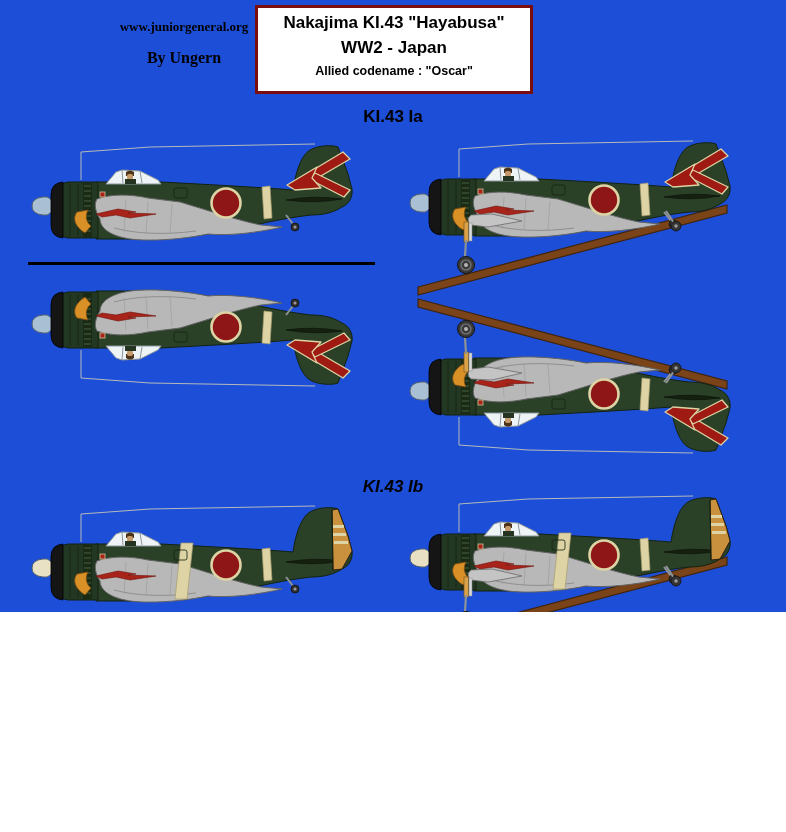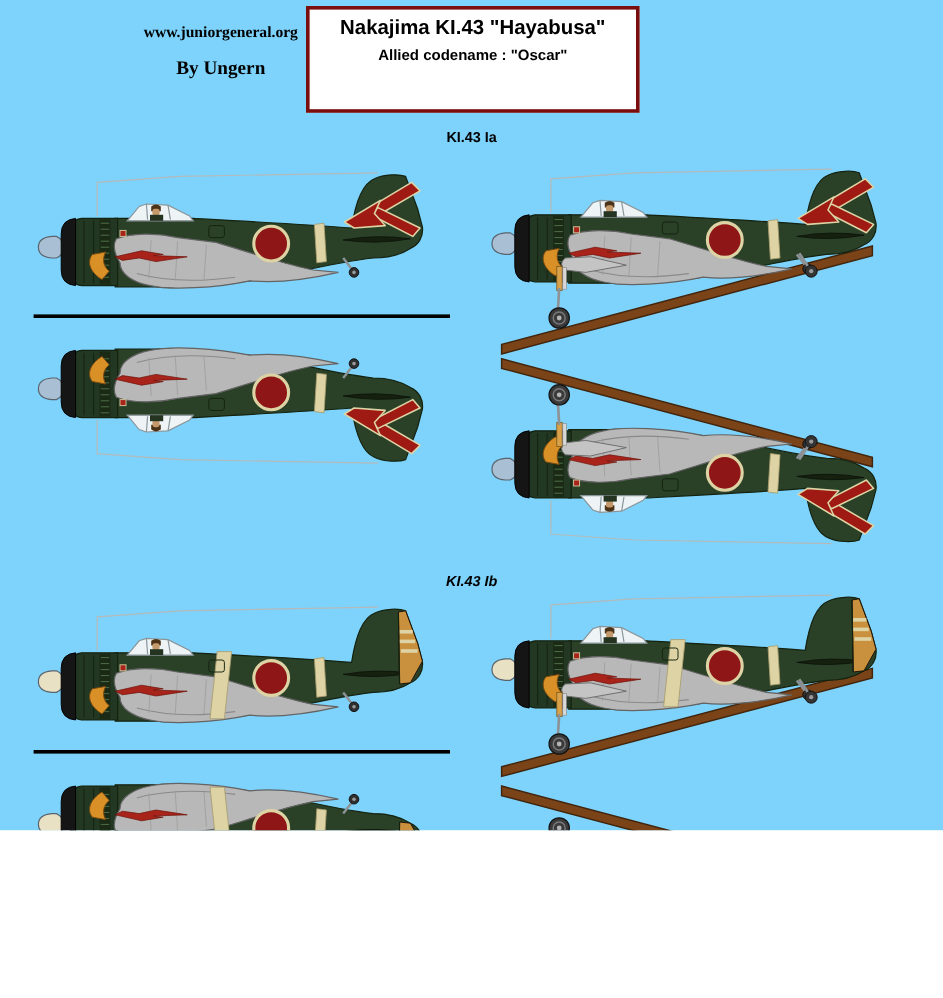"www.juniorgeneral.org" .sheet { background: #7dd3fc -> #1d4ed8; height: 692px -> 612px }
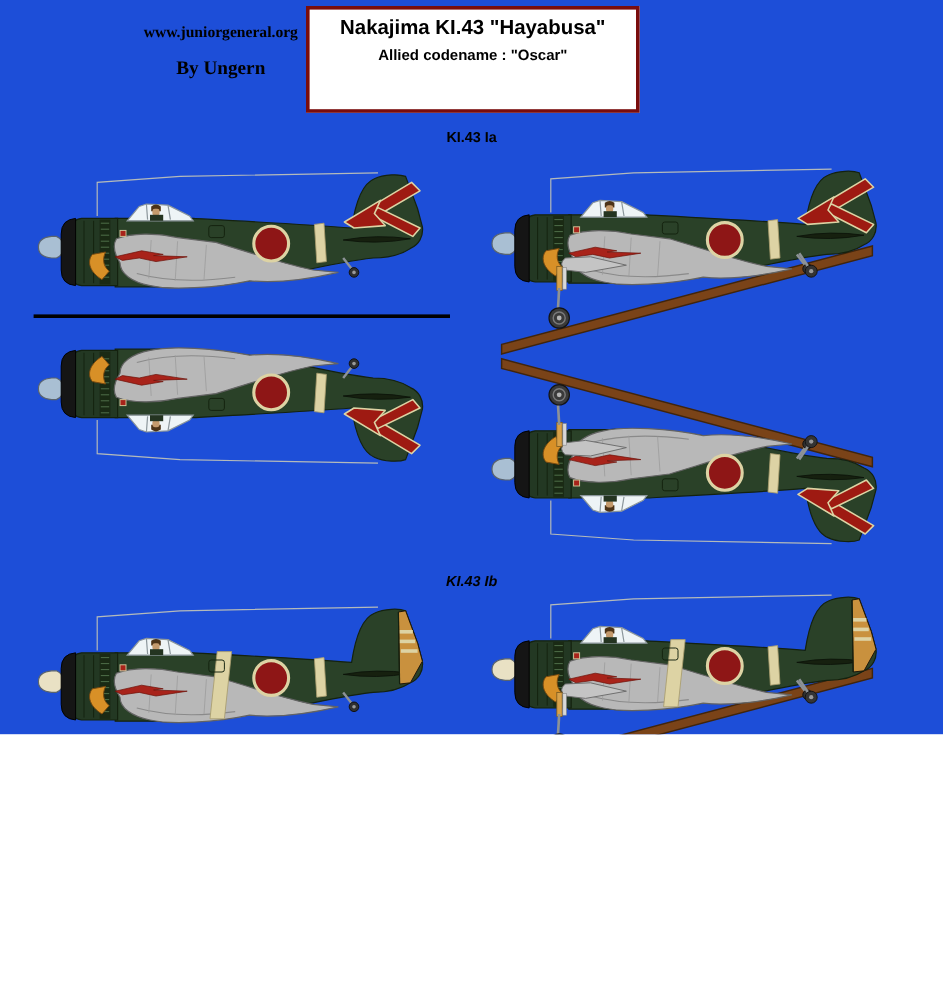"WW2 - Japan" div.t1 { html: none -> <div>WW2 - Japan</div> }
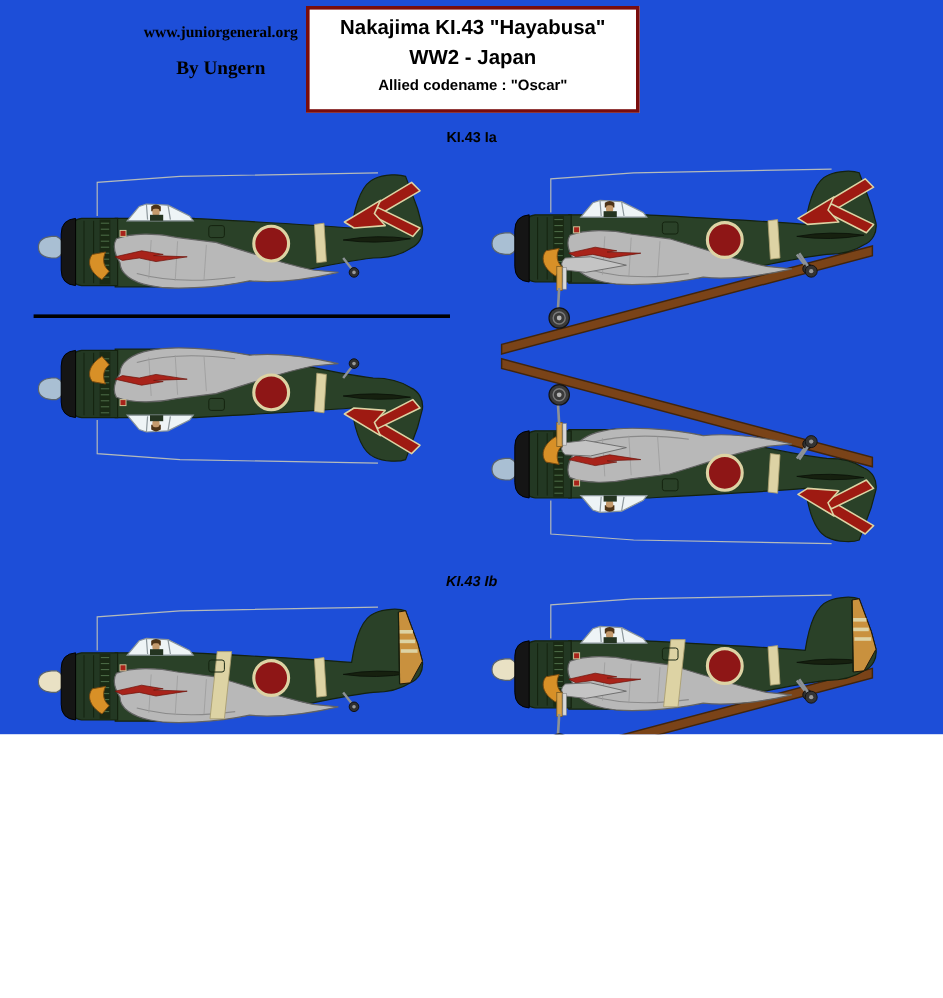"KI.43 Ia" .seclabel { font-size: 12px -> 17px }
